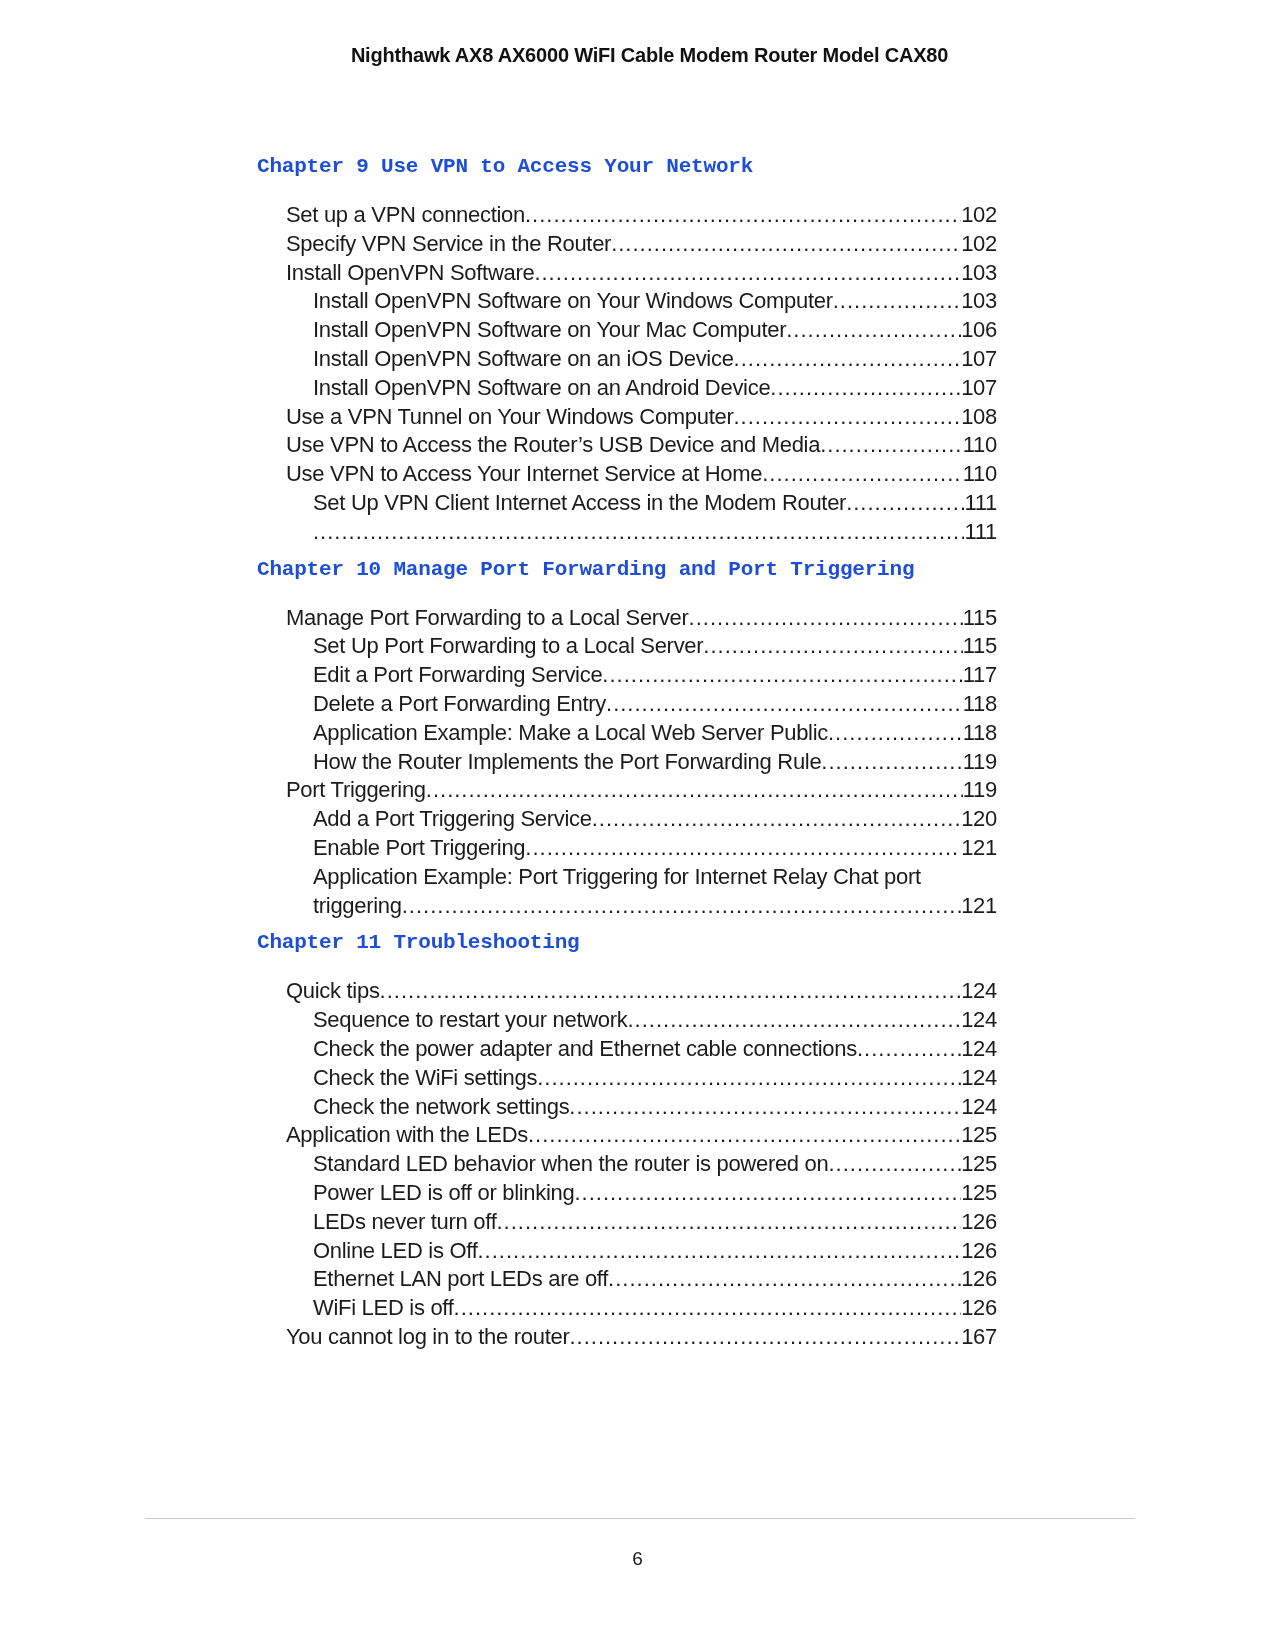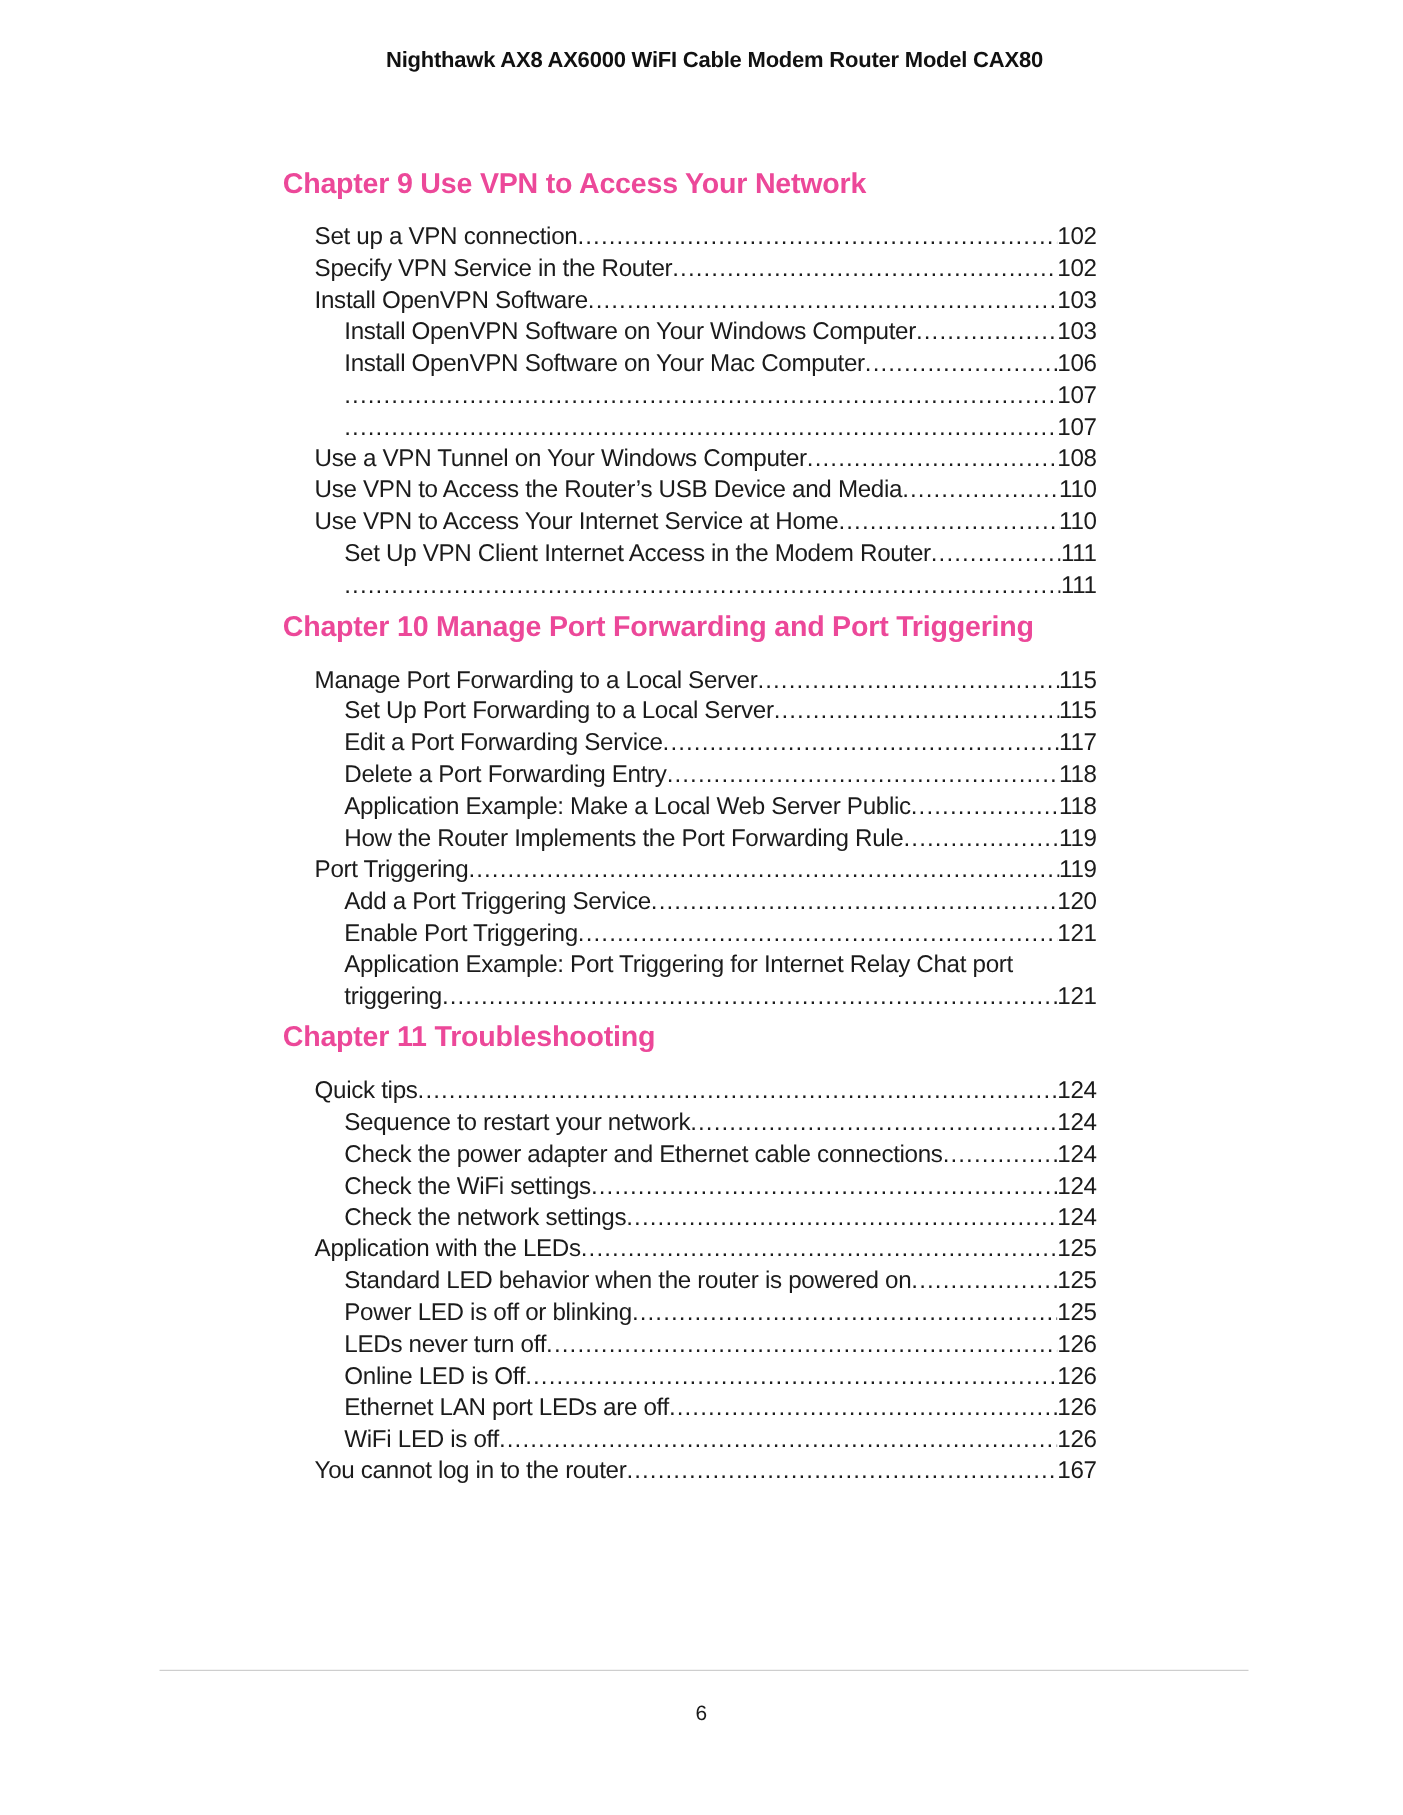"Chapter 9 Use VPN to" .chapter-title { color: #ec4899 -> #1d4ed8; font-family: none -> Liberation Mono, monospace; font-size: 26px -> 21px }
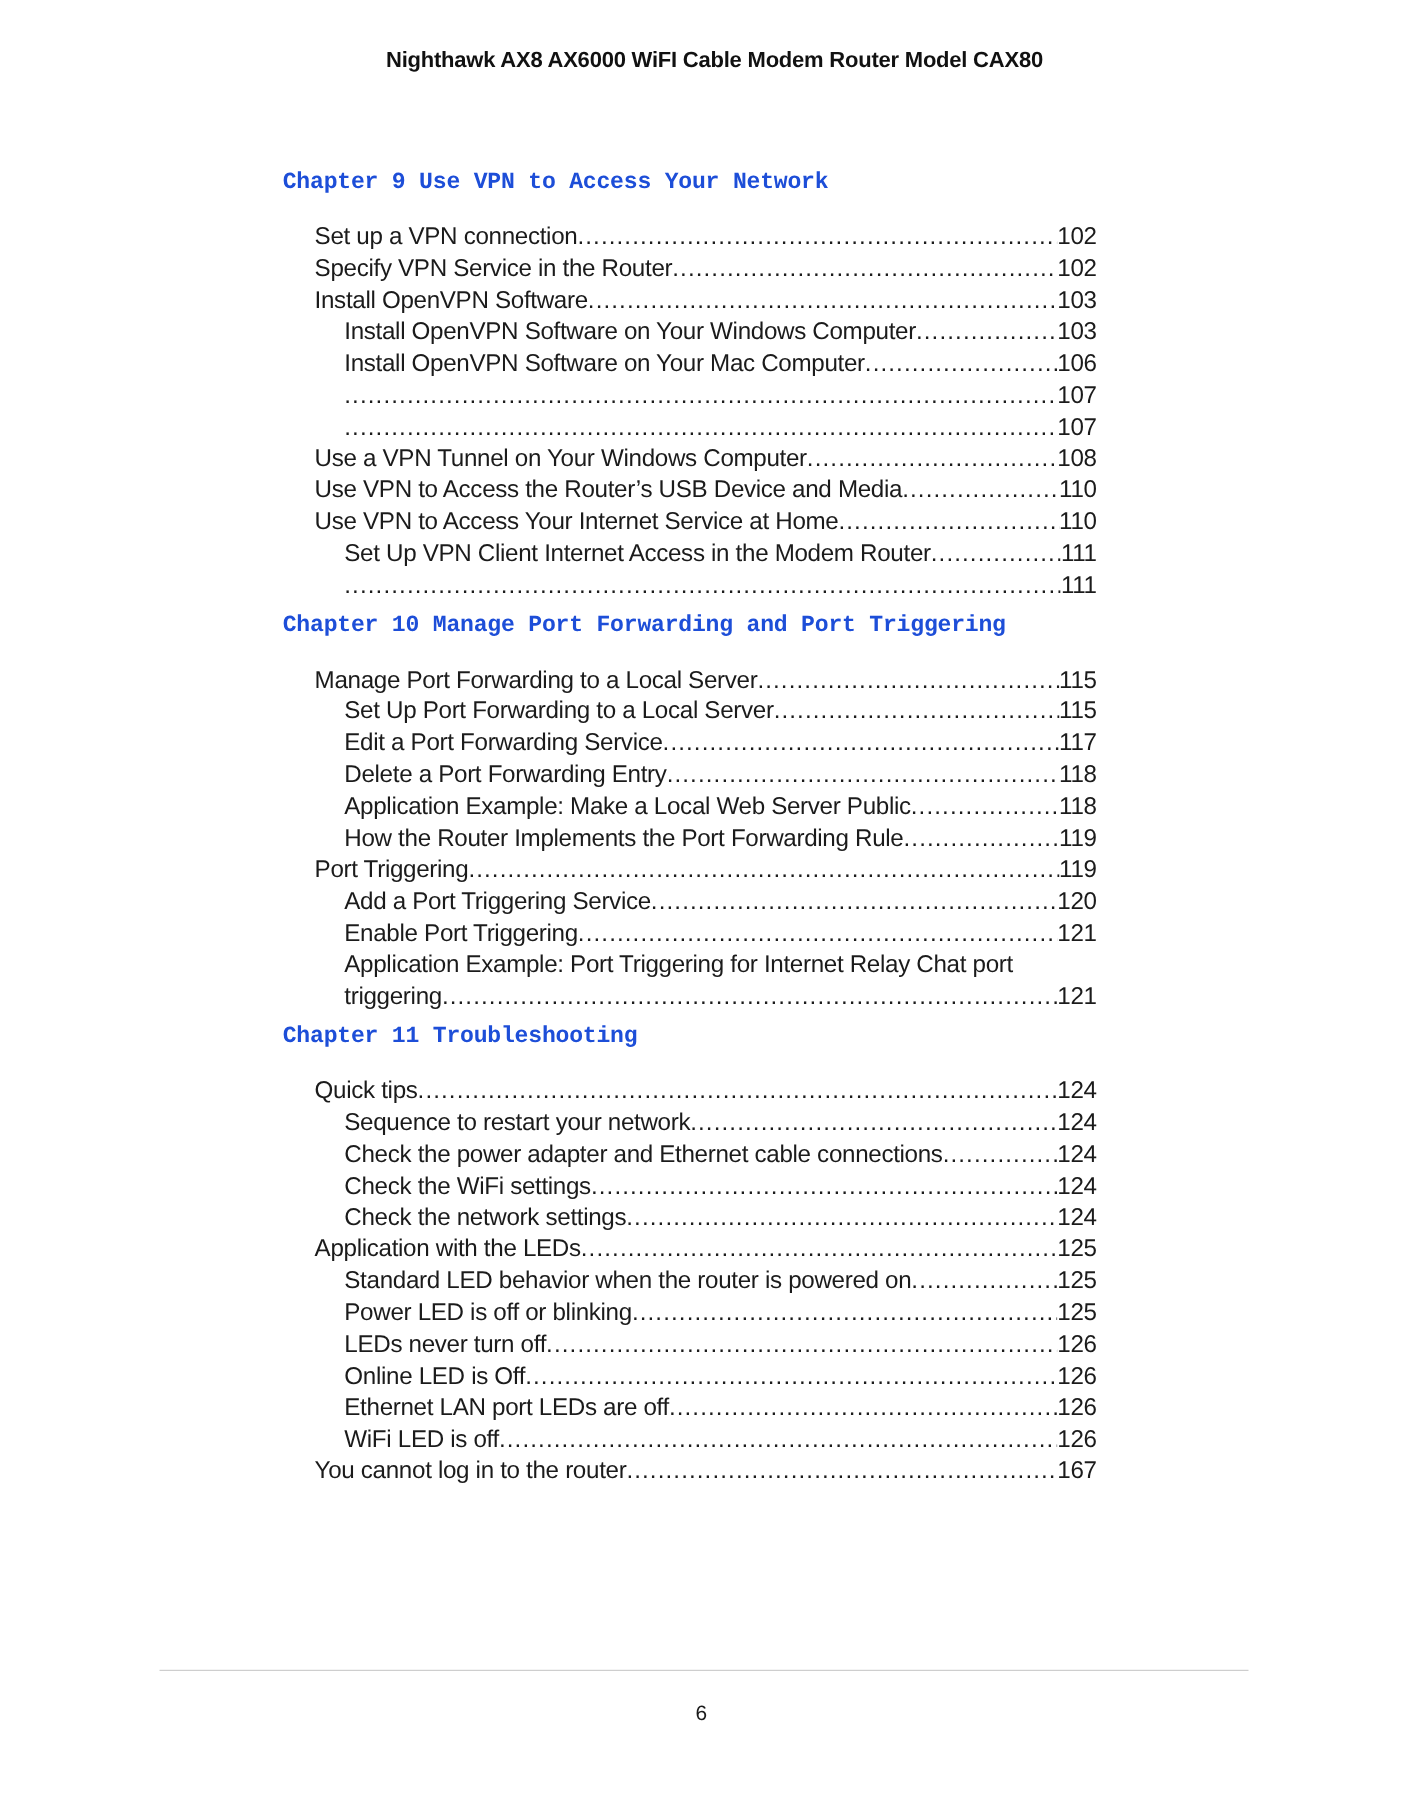"Install OpenVPN Software on an iOS" span.toc-label { html: none -> <span>Install OpenVPN Software on an iOS Device</span> }
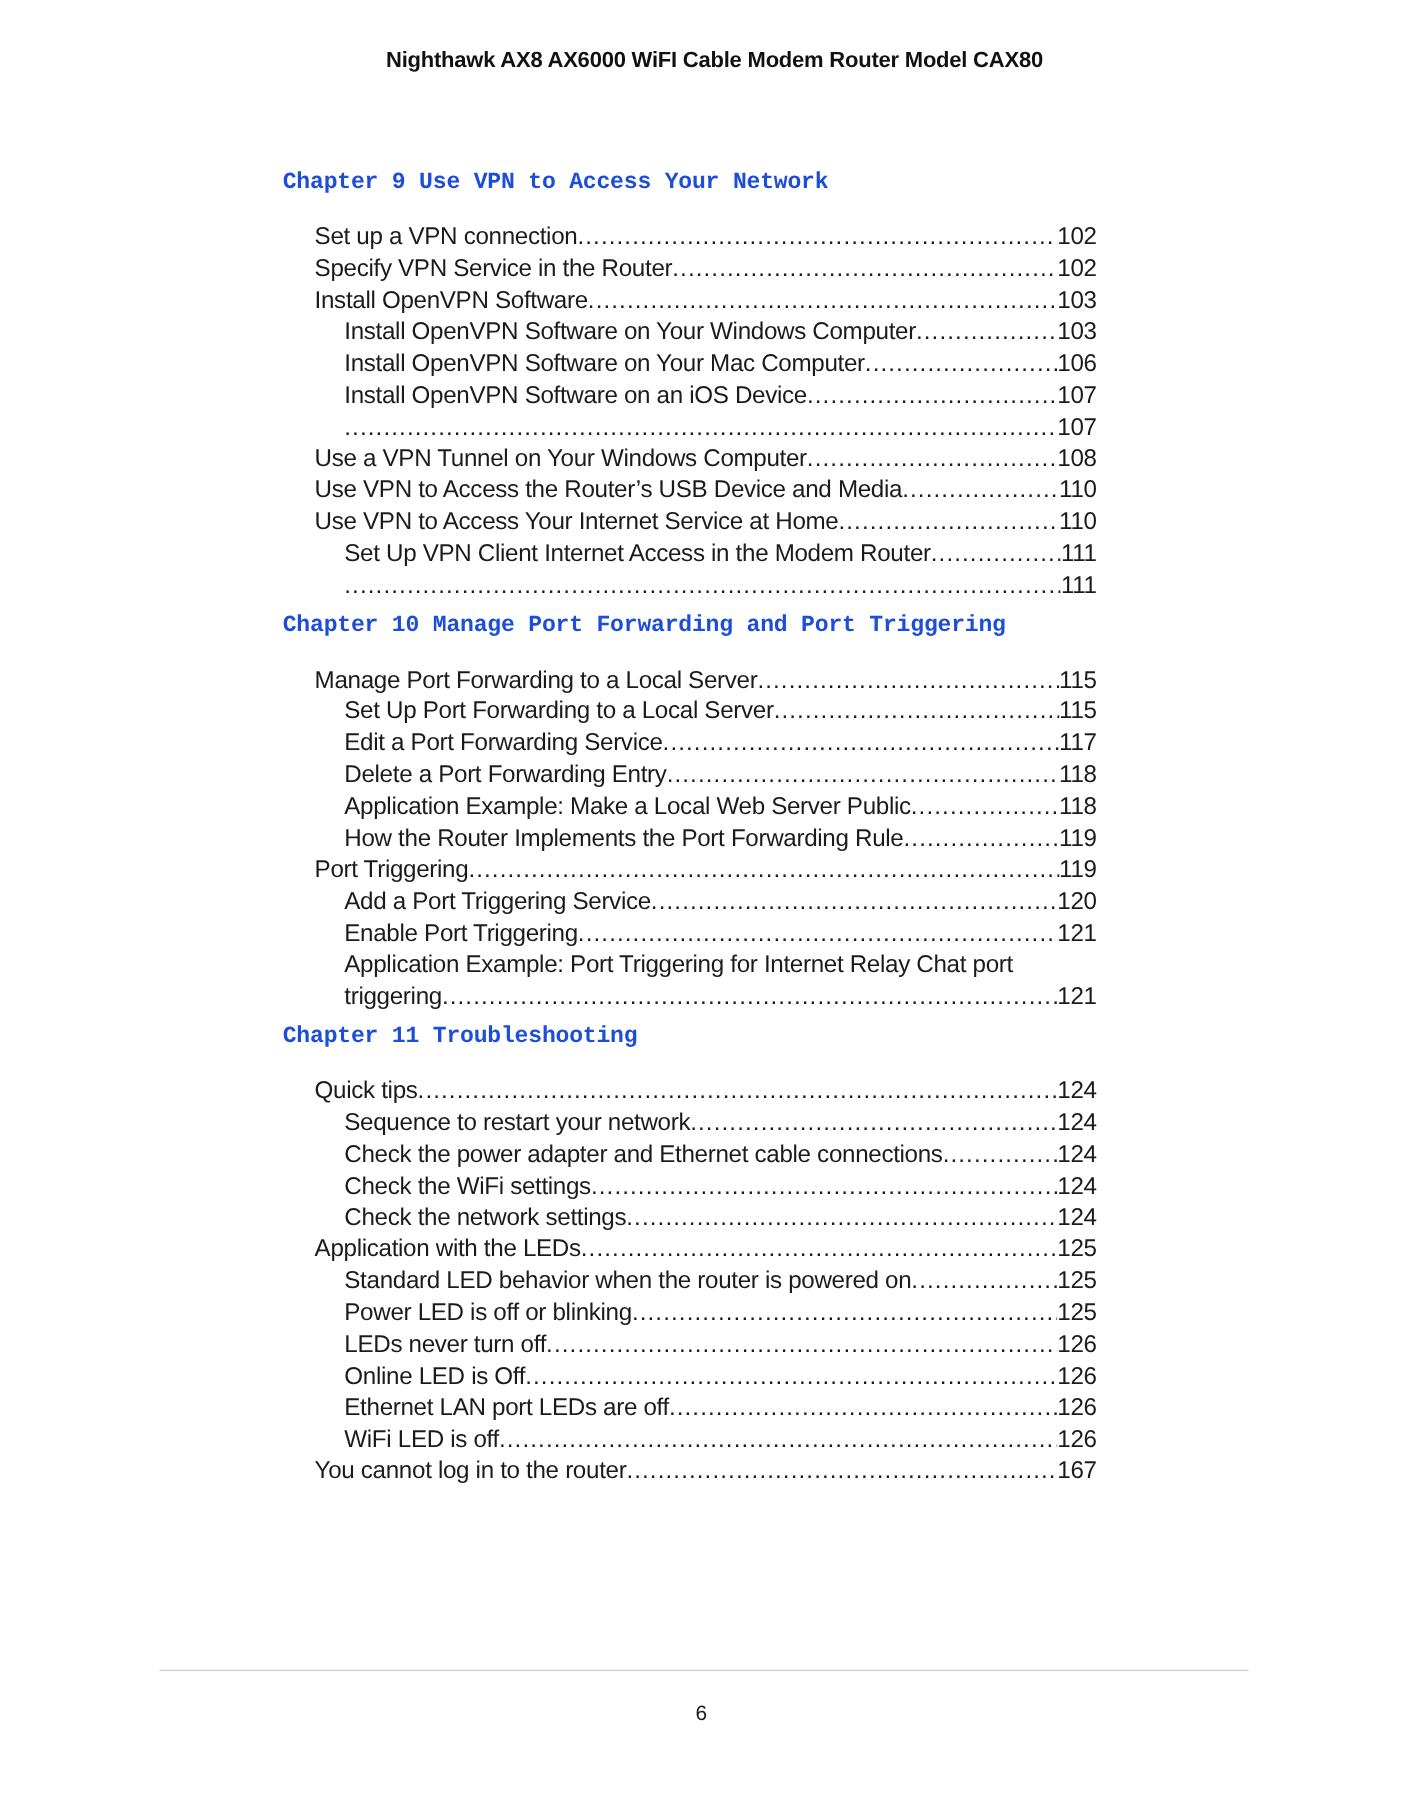"Install OpenVPN Software on an Android" span.toc-label { html: none -> <span>Install OpenVPN Software on an Android Device</span> }
